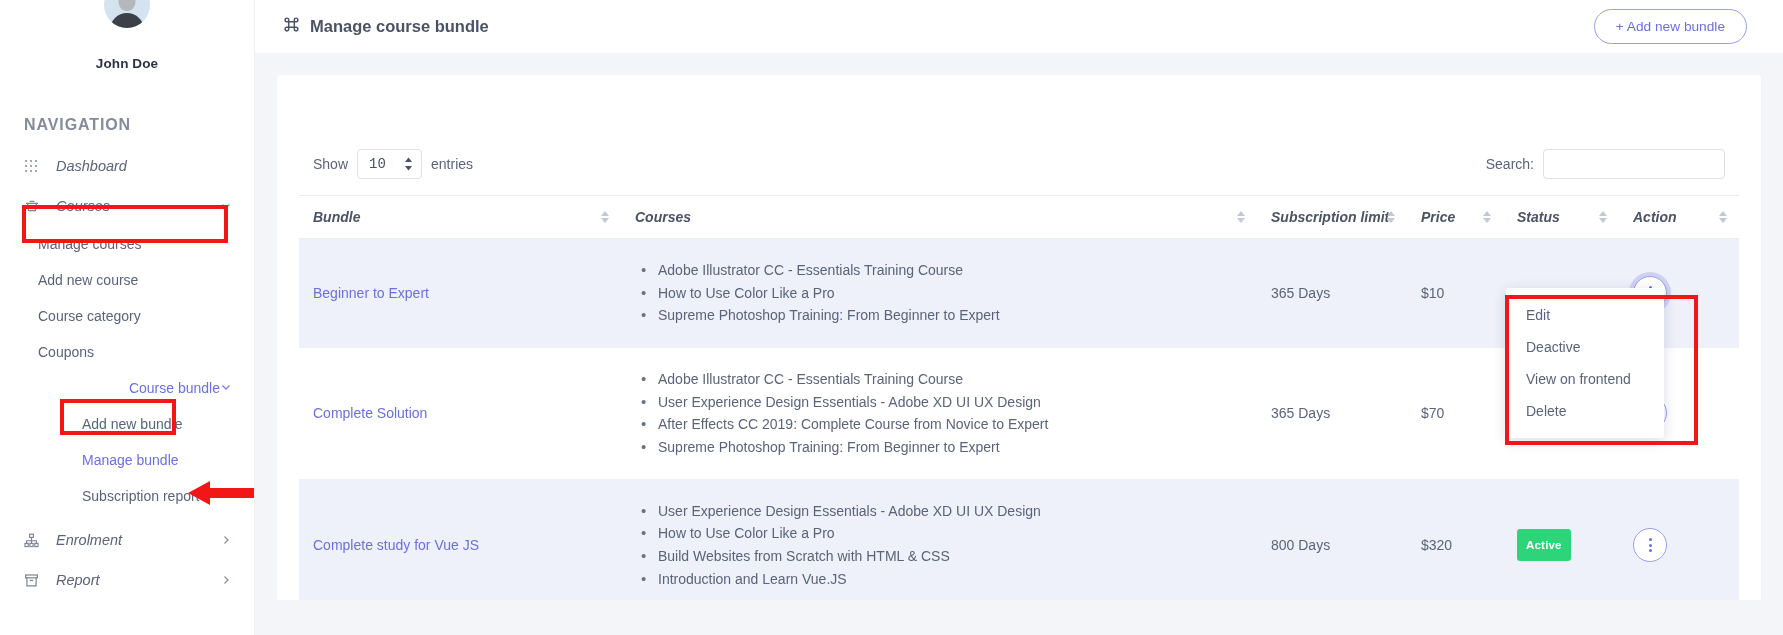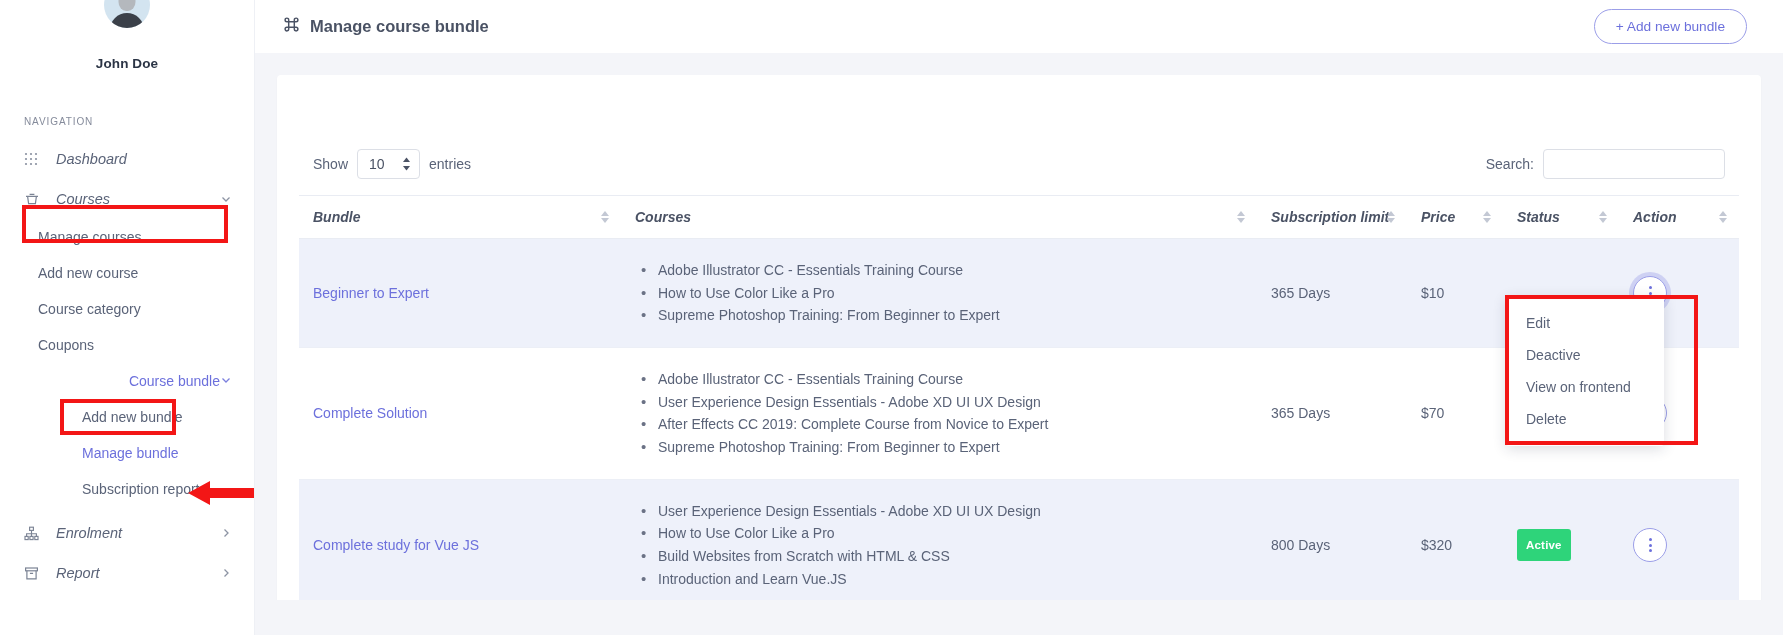"NAVIGATION" .nav-label { font-size: 10px -> 16px; font-weight: normal -> bold }
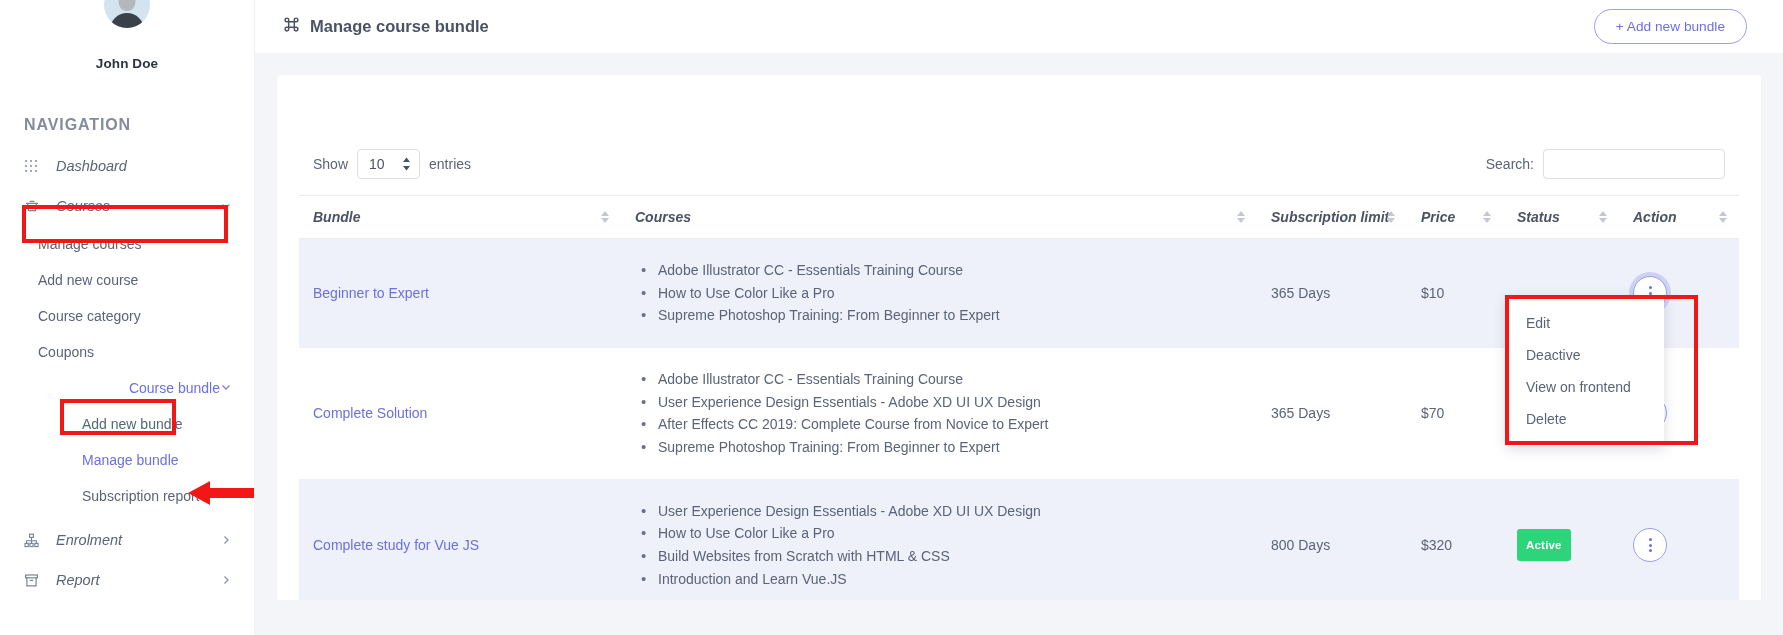"10" .len-select { font-family: Liberation Sans, sans-serif -> Liberation Mono, monospace }
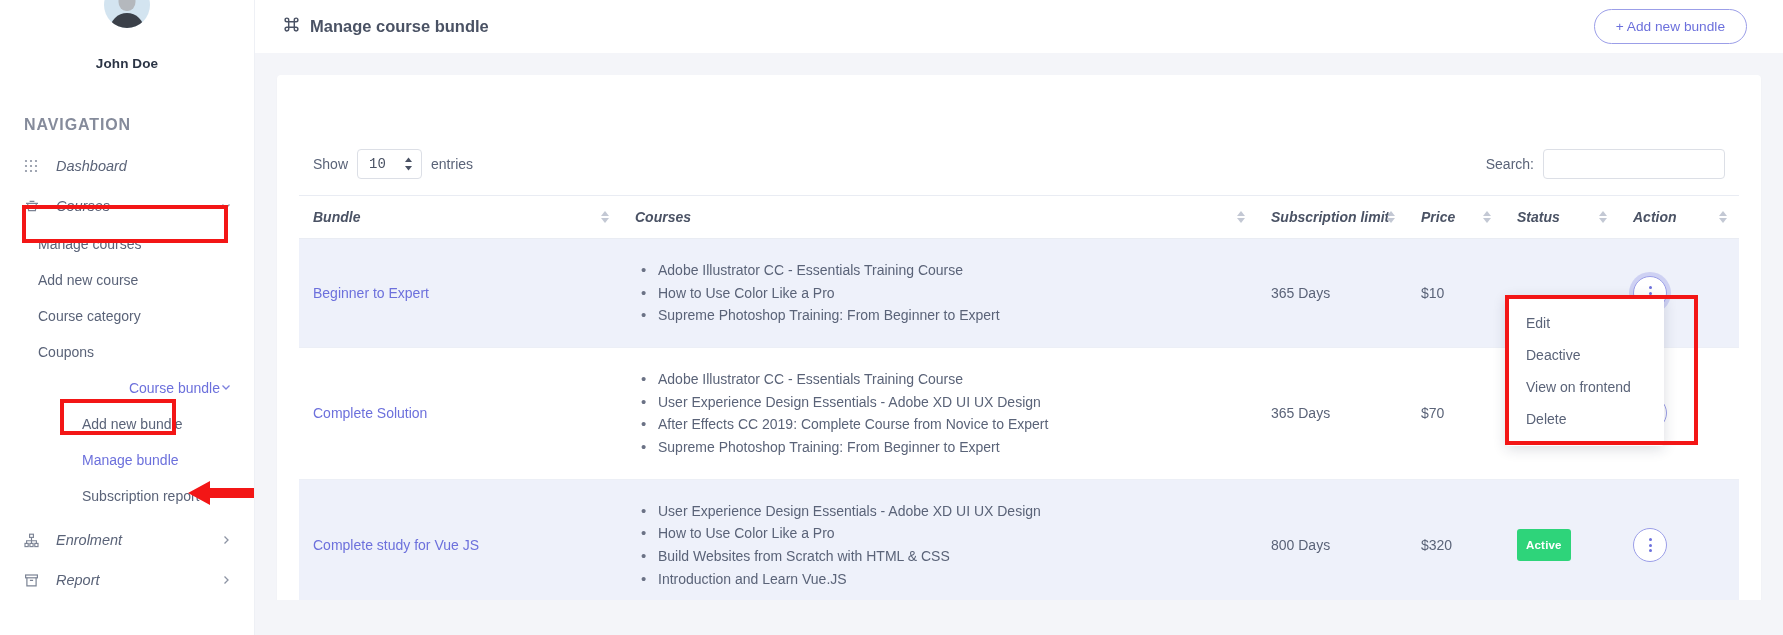"Edit" div.dropdown { top: 296px -> 288px }
